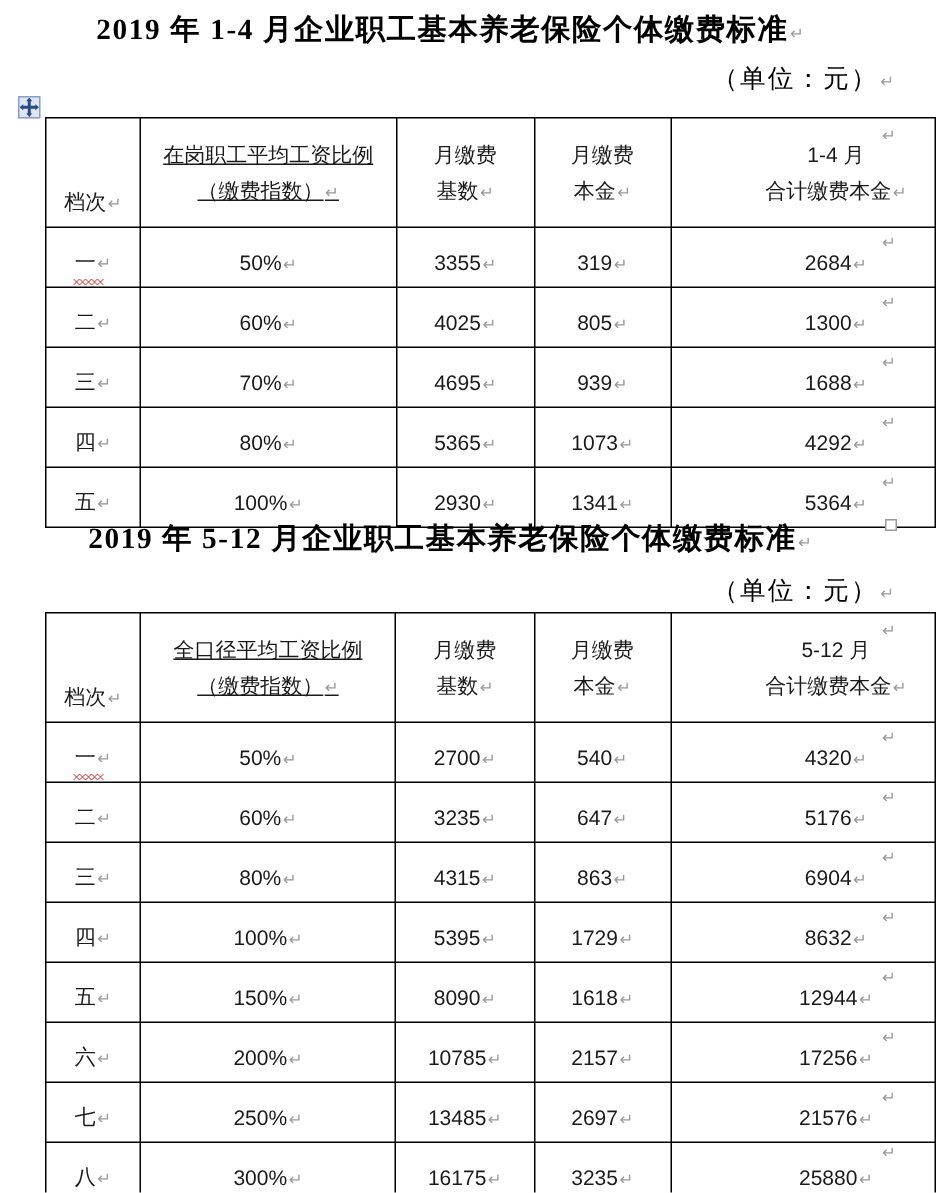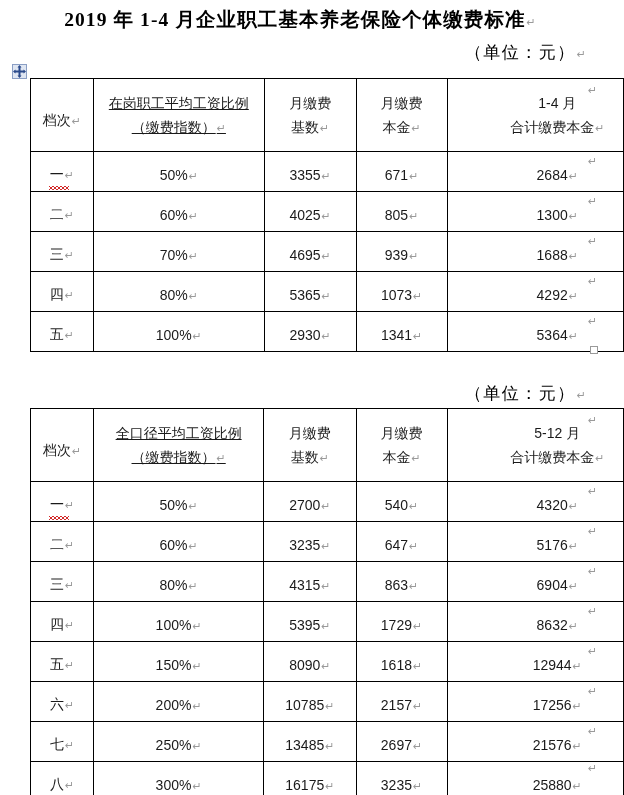"（单位：元）↵" .unit-line { right: 38px -> 28px }
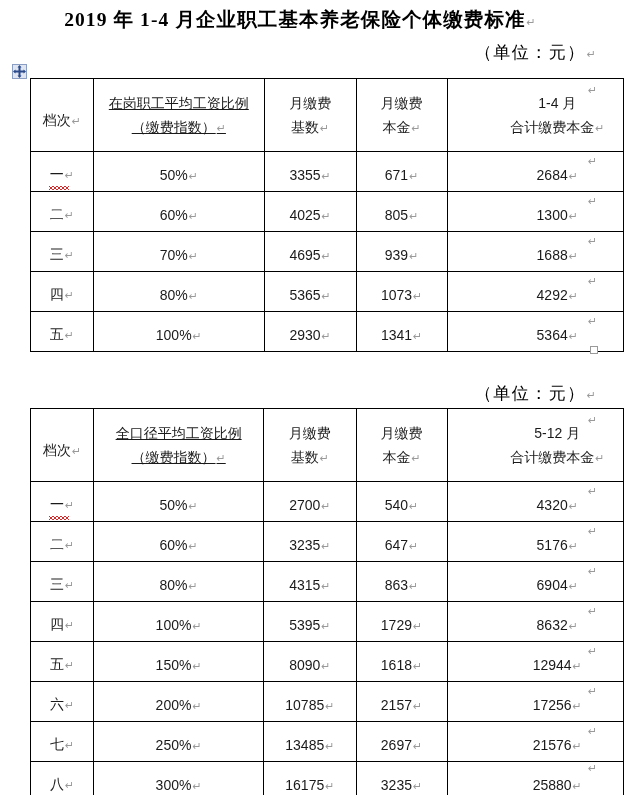"档次↵" .hdr-rank { top: 5px -> 19px }
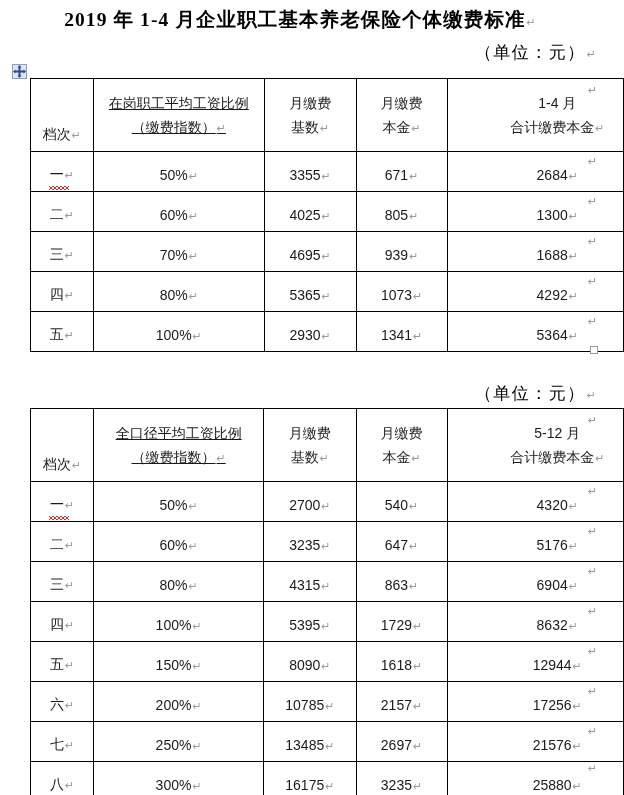"671" span { text: 671 -> 319 }
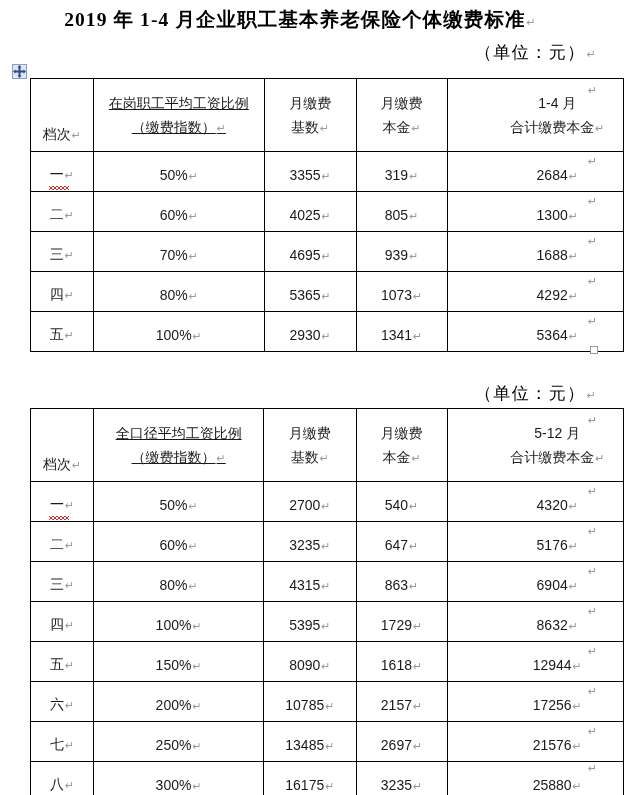"2019 年 5-12 月企业职工基本养老保险个体缴费标准↵" div.doc-title { html: none -> <div> <span>2019 年 5-12 月企业职工基本养老保险个体缴费标准</span><span>↵</span> </div> }
